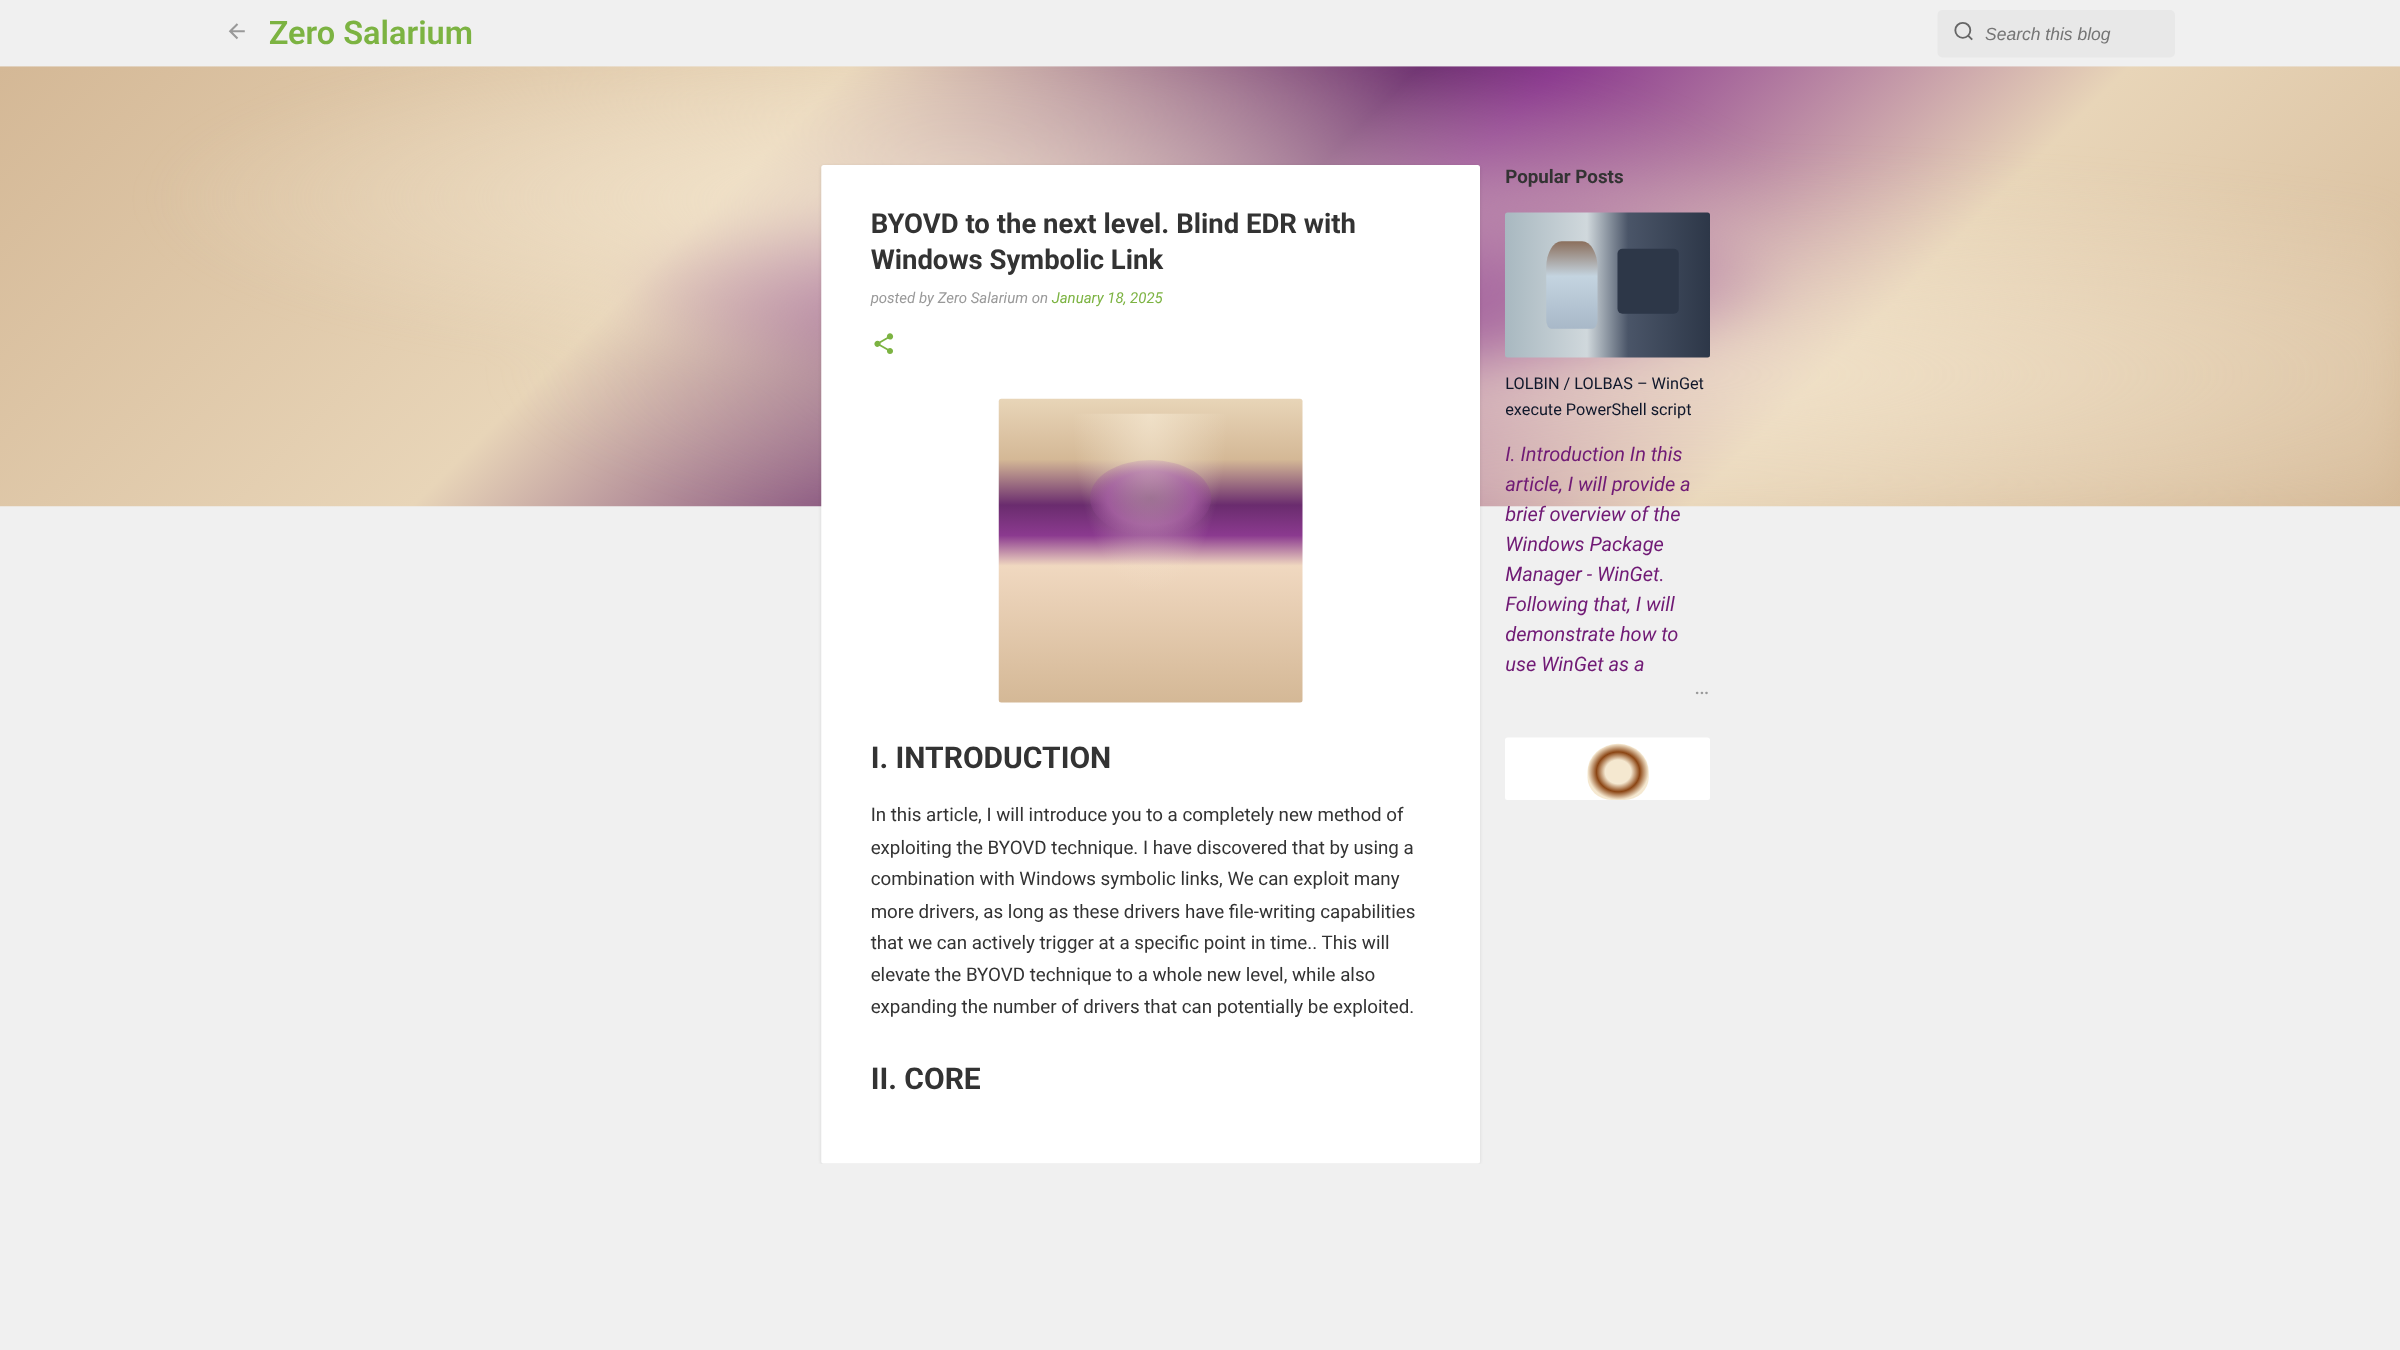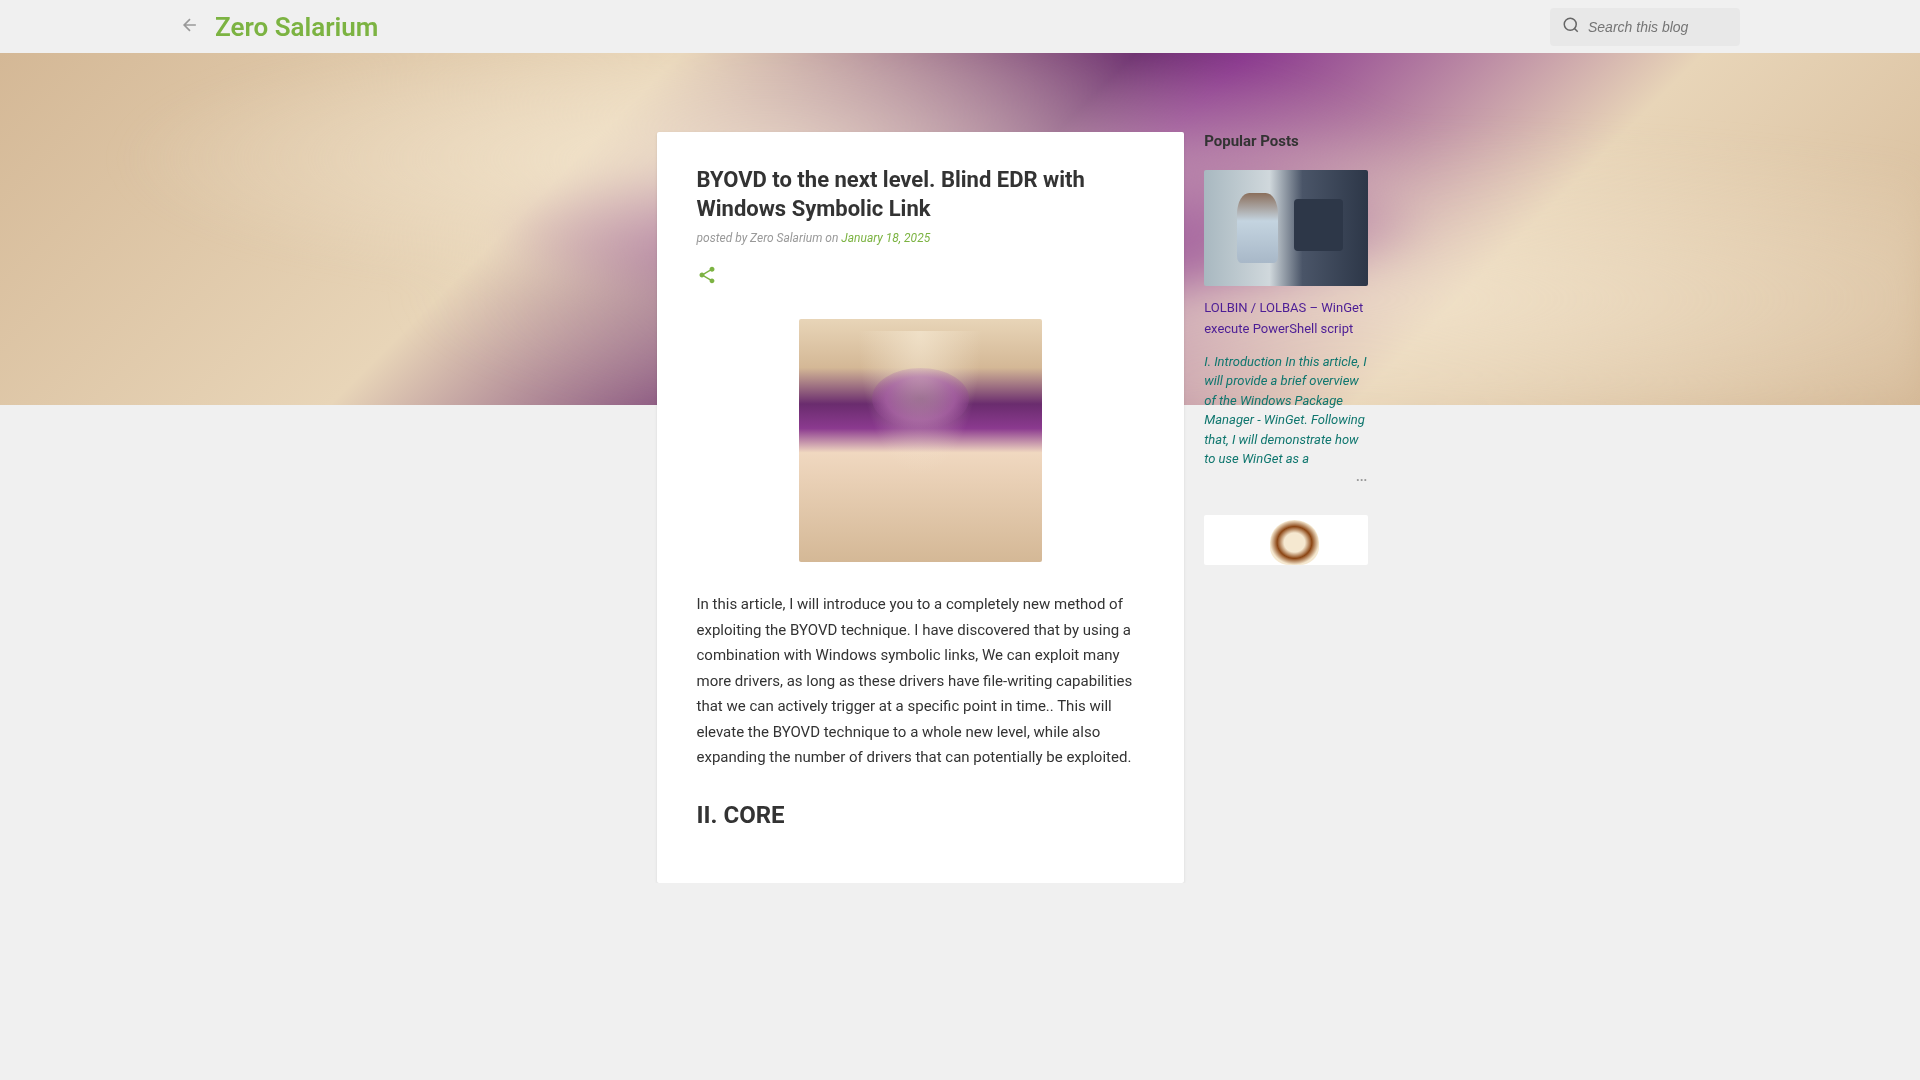"LOLBIN / LOLBAS – WinGet" .popular-post-title { color: #4c1d95 -> #0f172a }
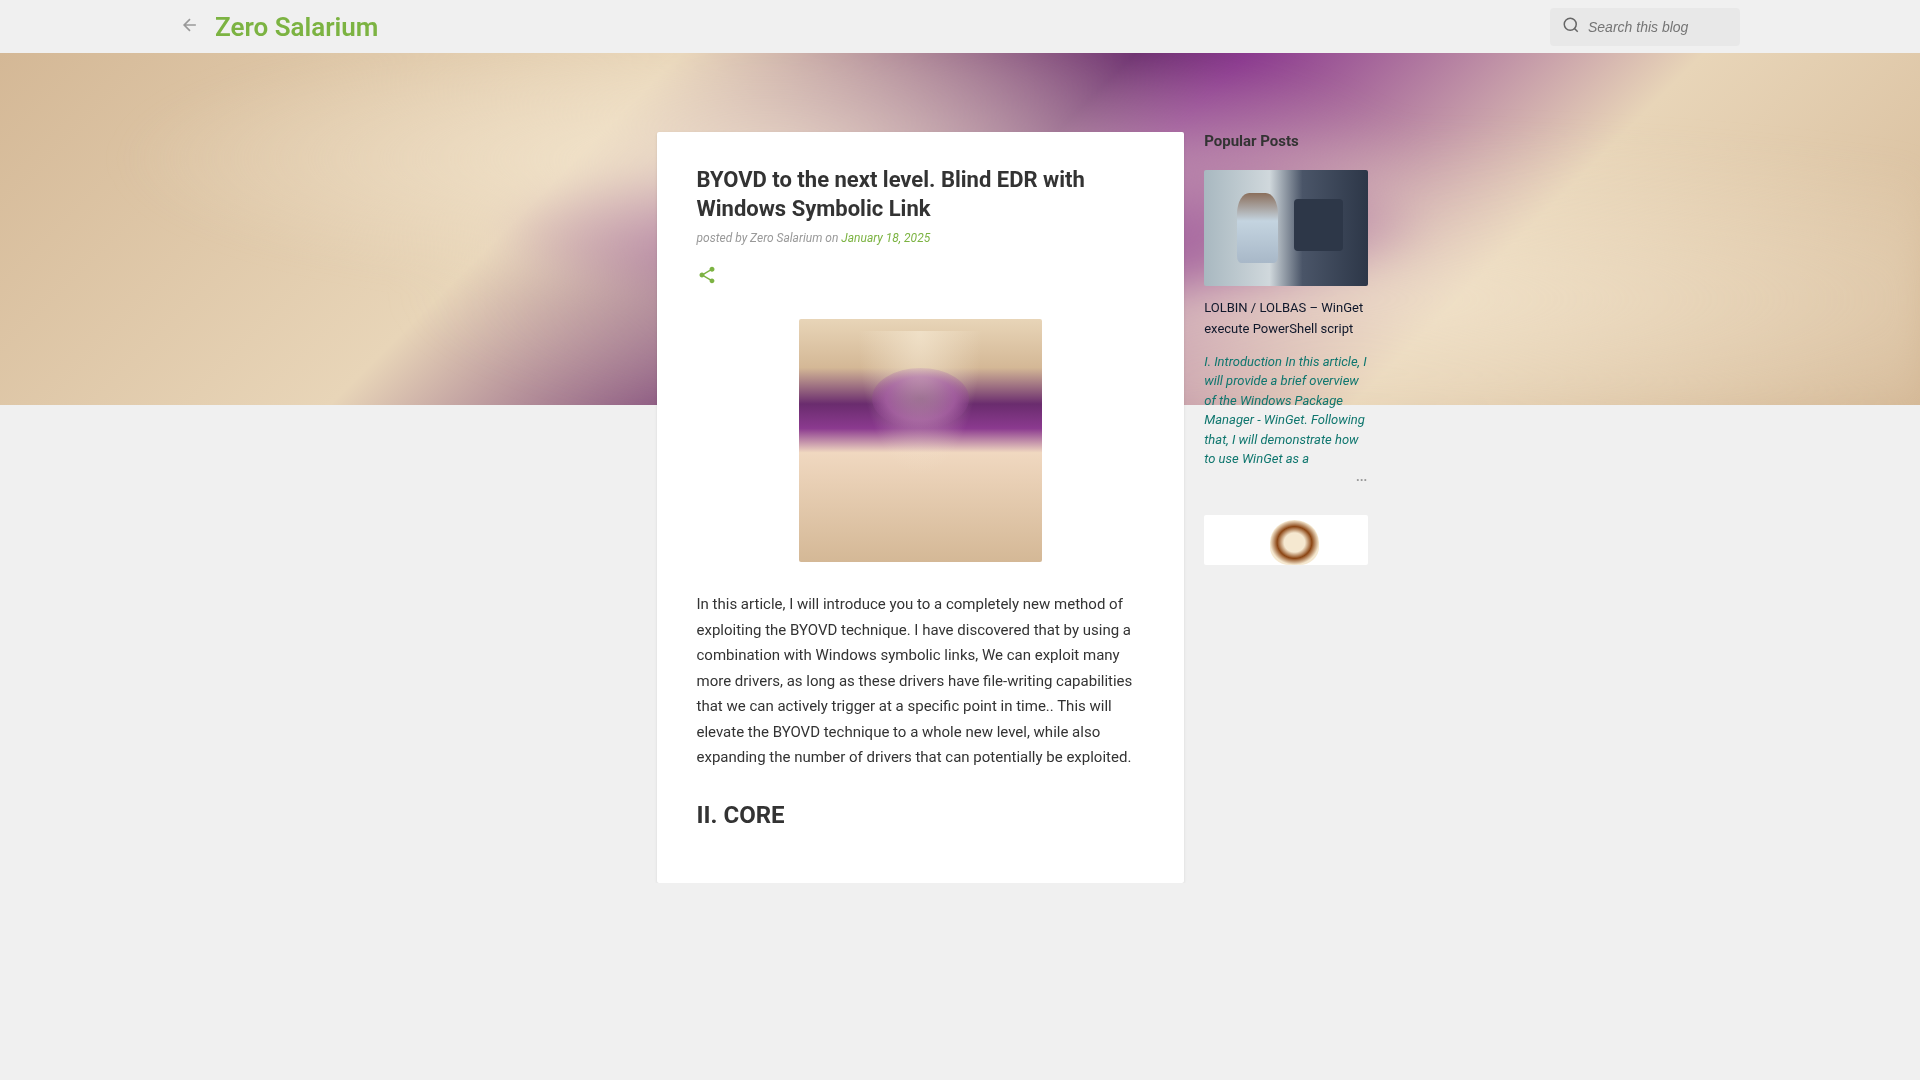"I. Introduction In this article," .popular-post-excerpt { color: #0f766e -> #701a75; font-size: 13px -> 16px }
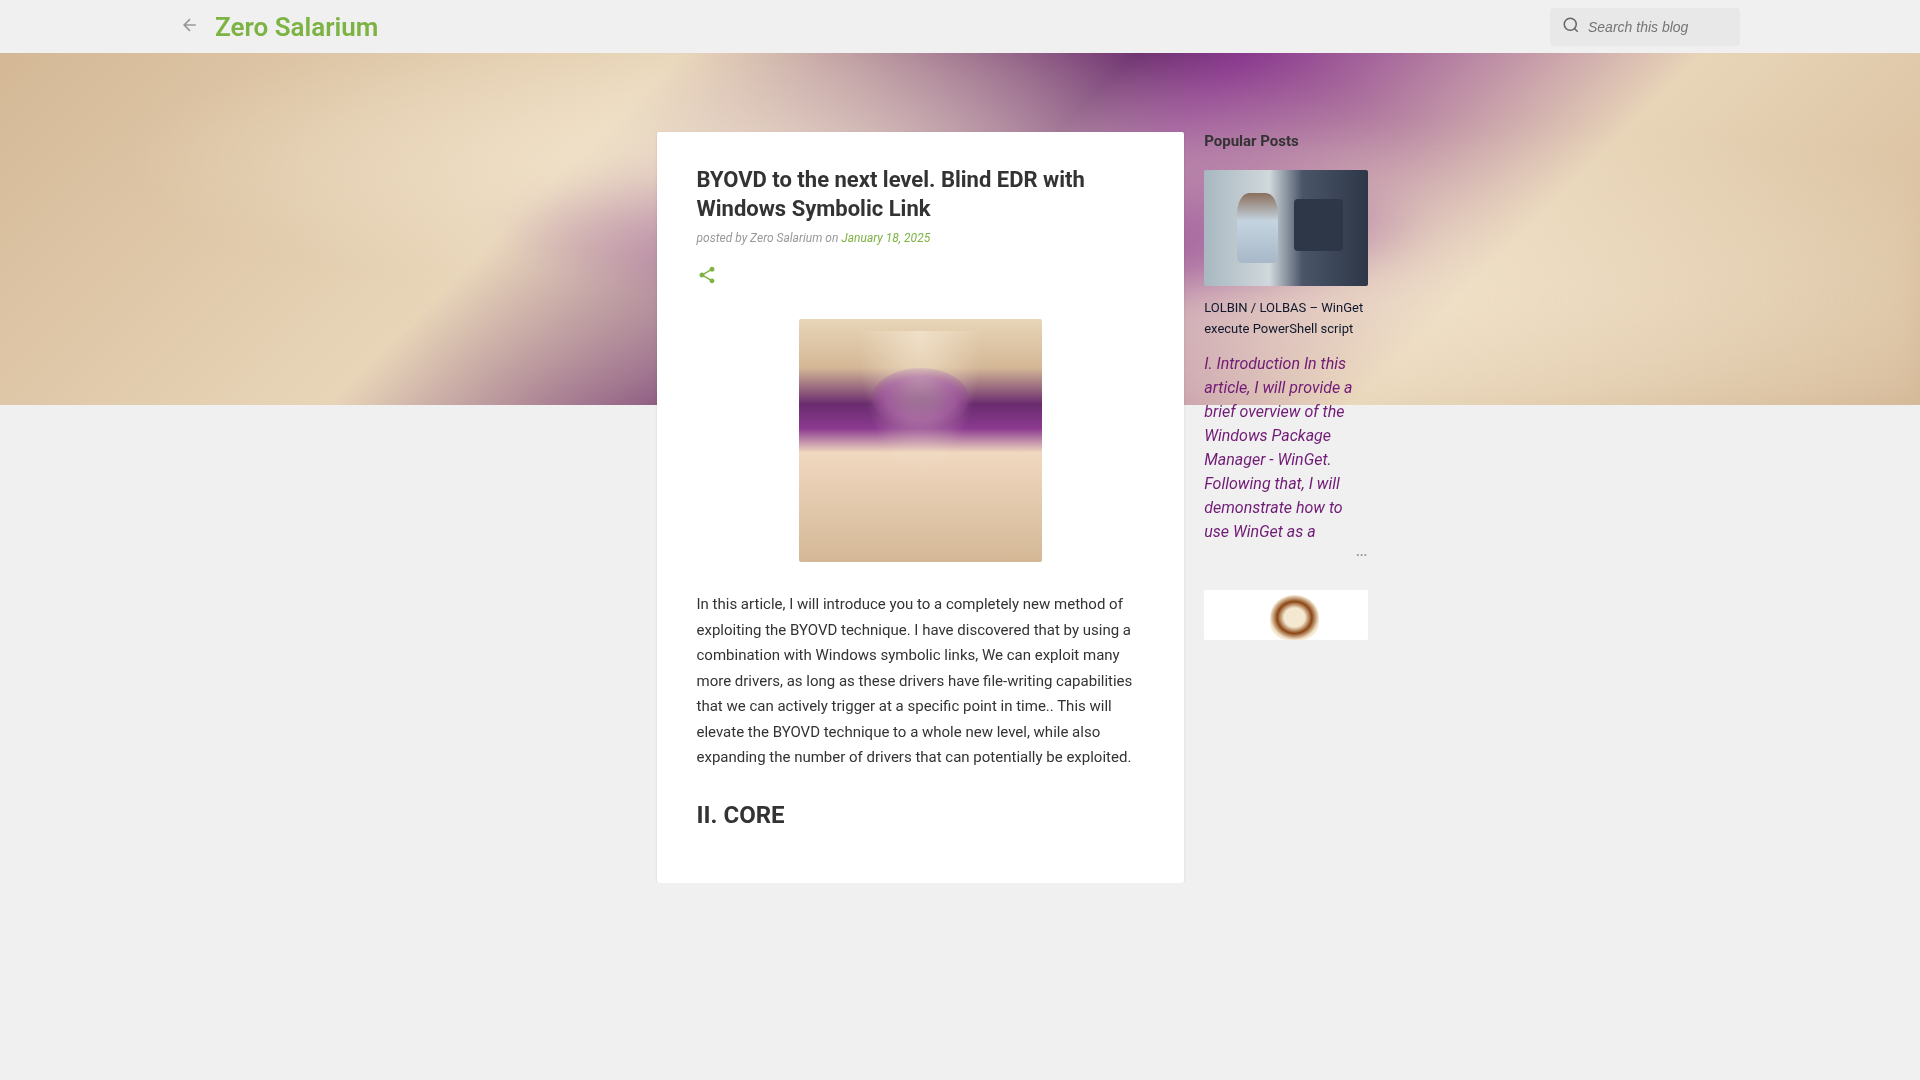"I. INTRODUCTION" h2.section-heading { html: none -> <h2> I. INTRODUCTION</h2> }
